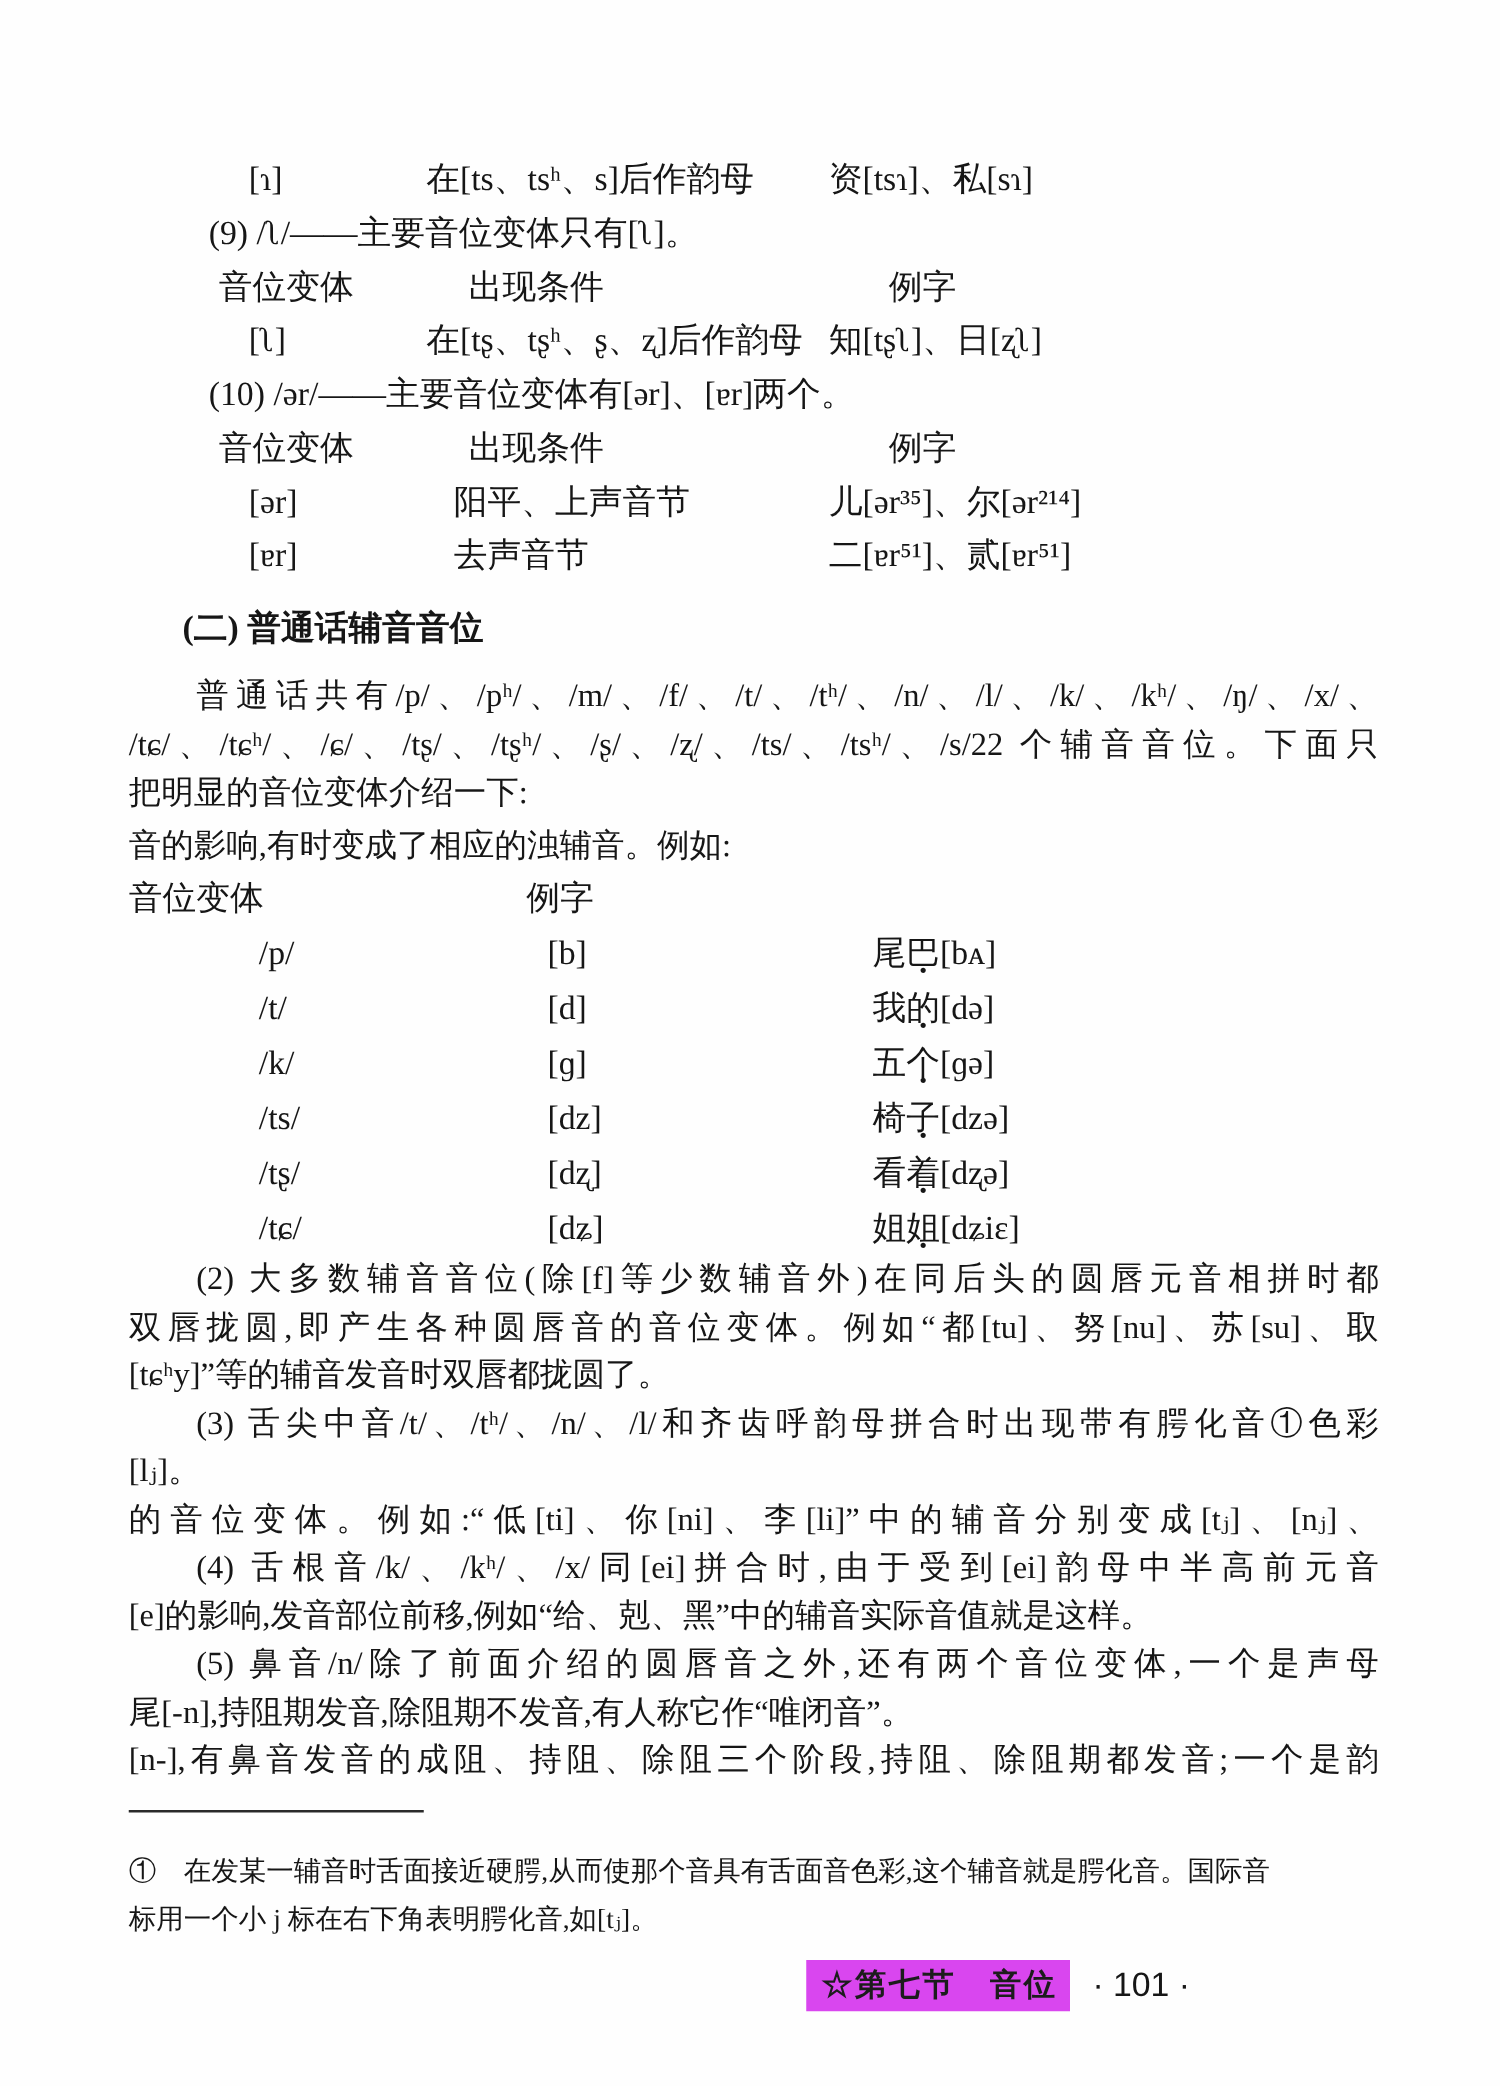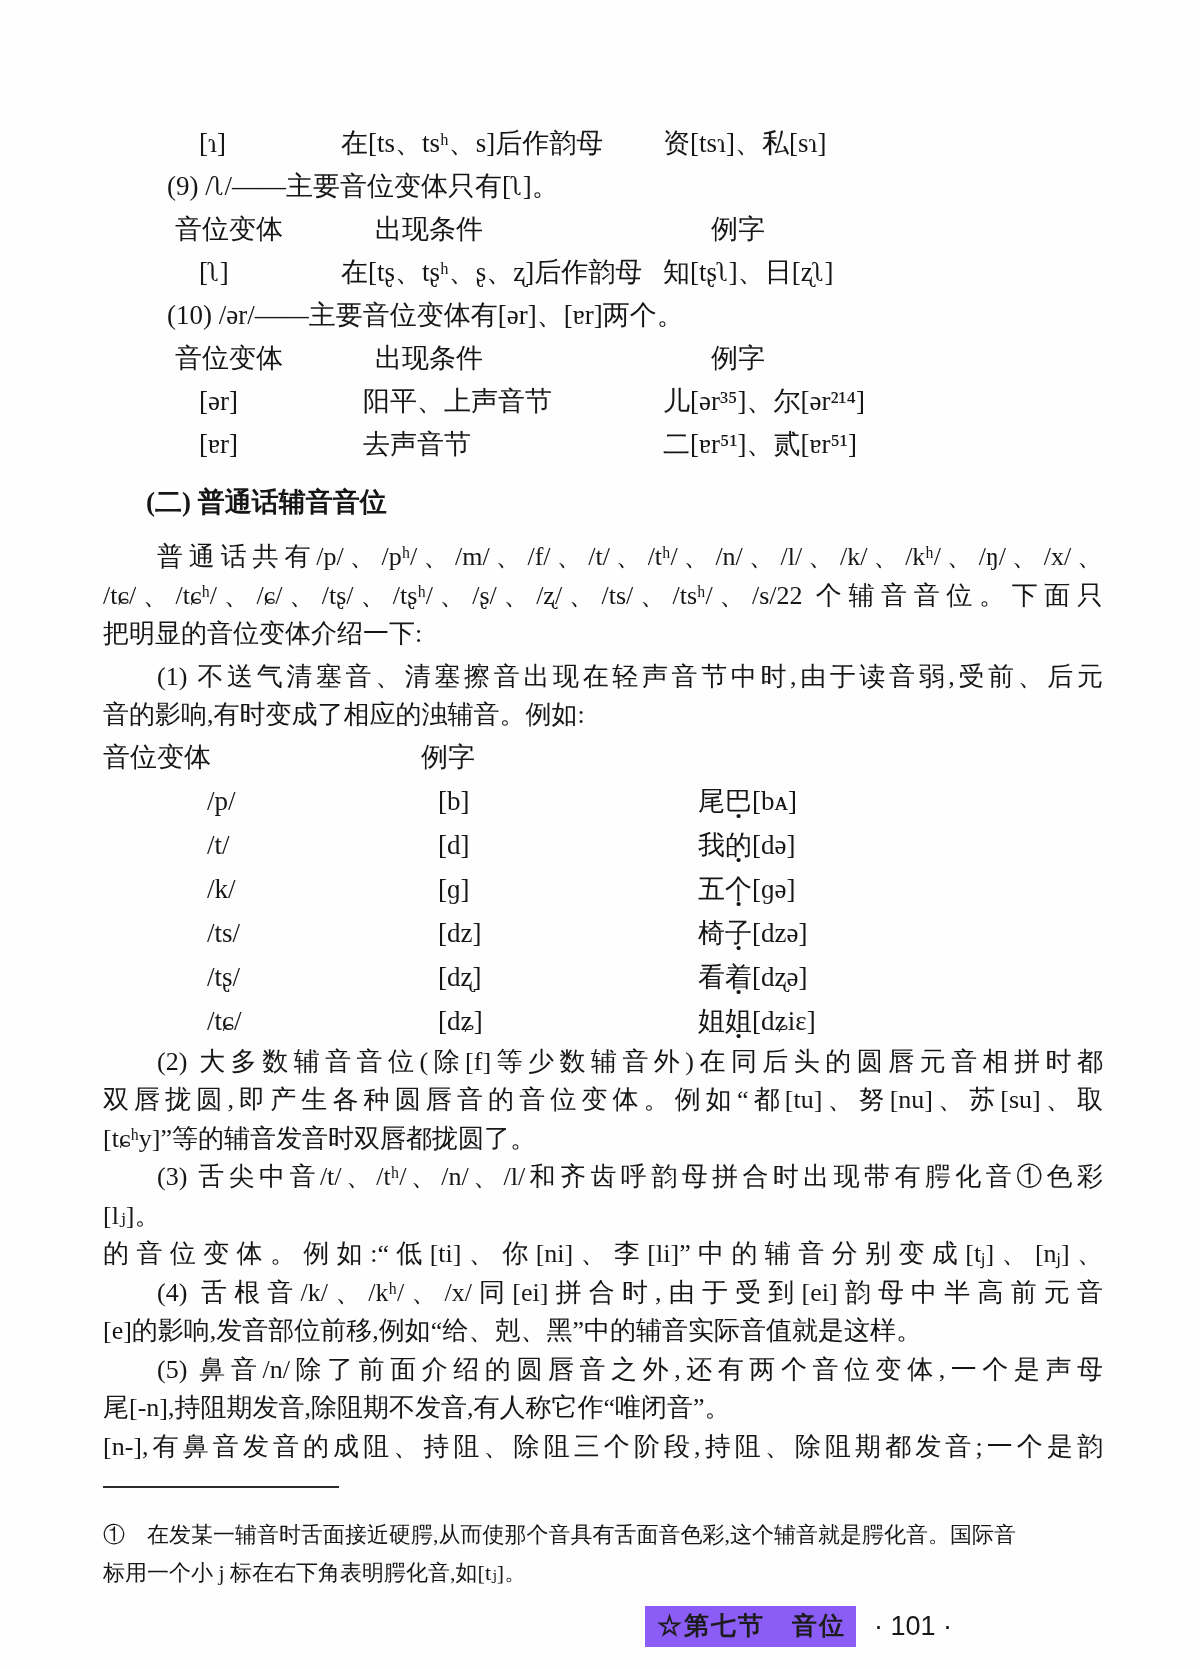"普通话共有/p/、/pʰ/、/m/、/f/、/t/、/tʰ/、/n/、/l/、/" .j { font-family: Liberation Serif, serif -> none }
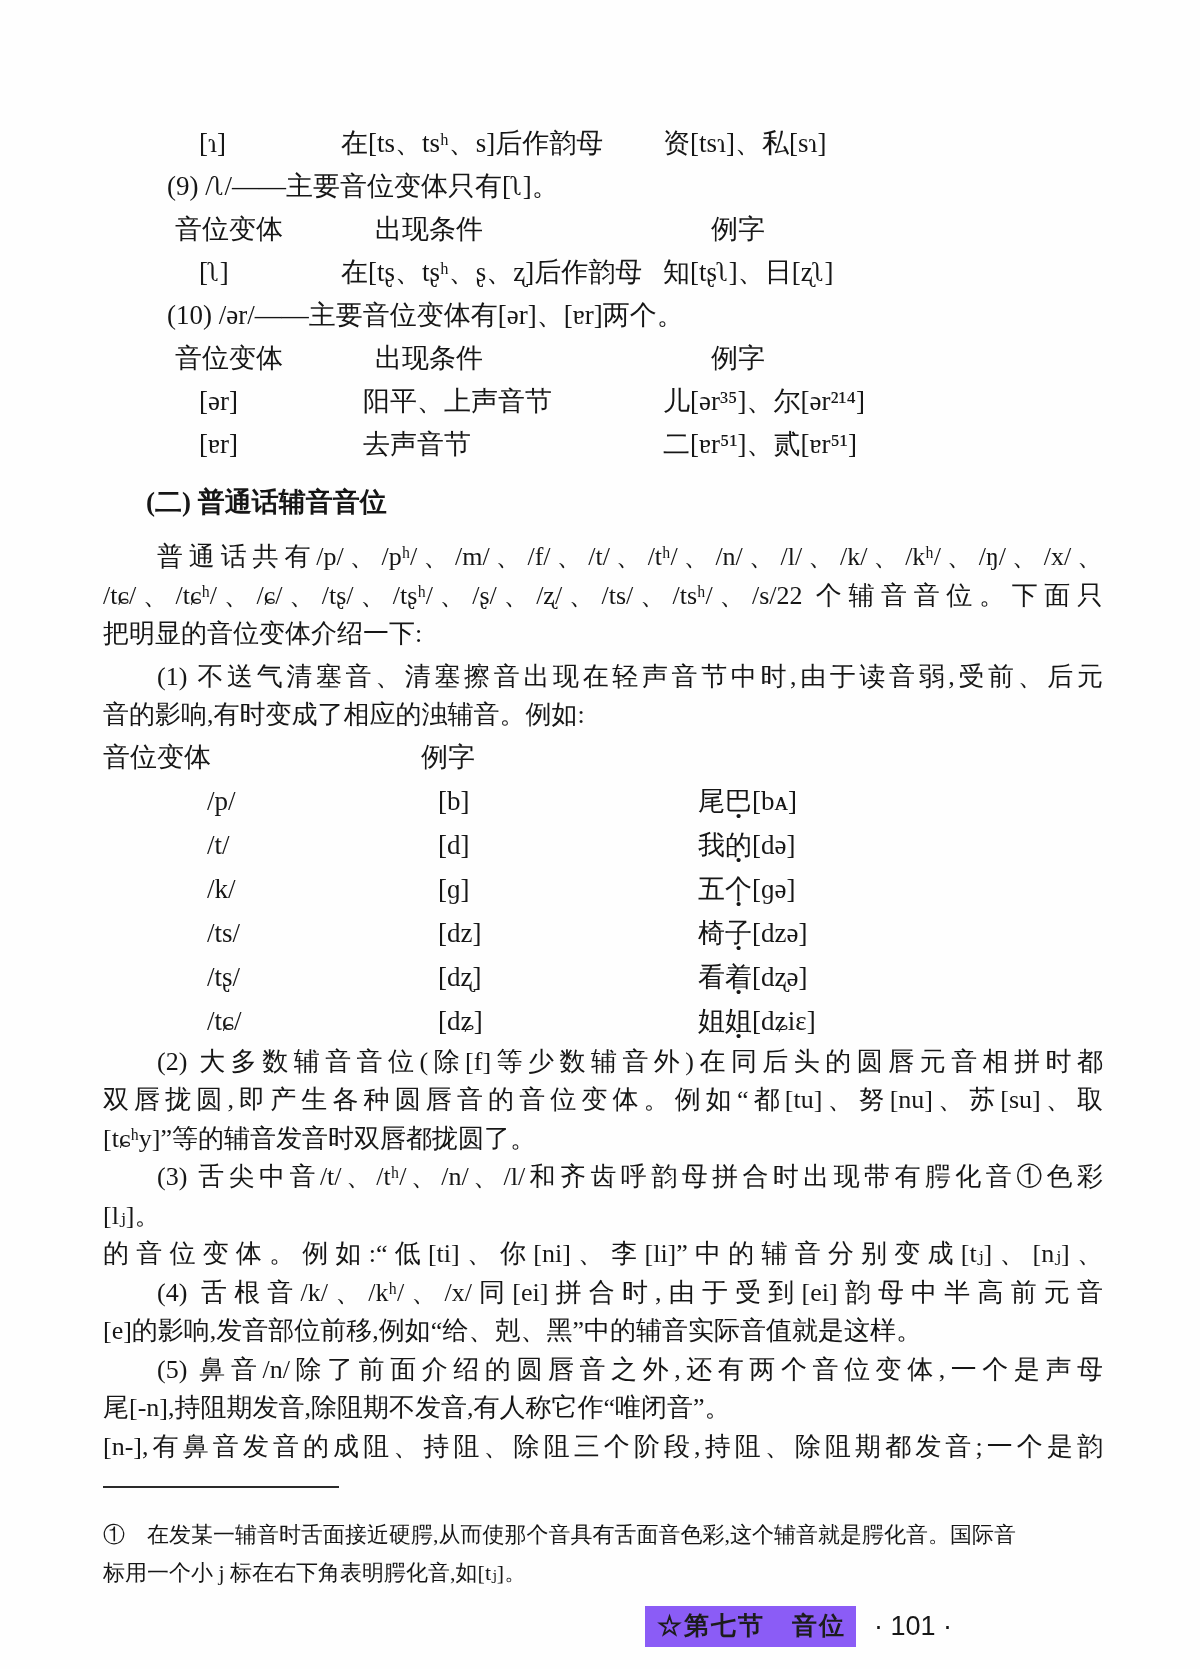"(1) 不送气清塞音、清塞擦音出现在轻声音节中时,由于读音弱,受前、后元" span.ln { html: <span>(1) 不送气清塞音、清塞擦音出现在轻声音节中时,由于读音弱,受前、后元</span> -> none }
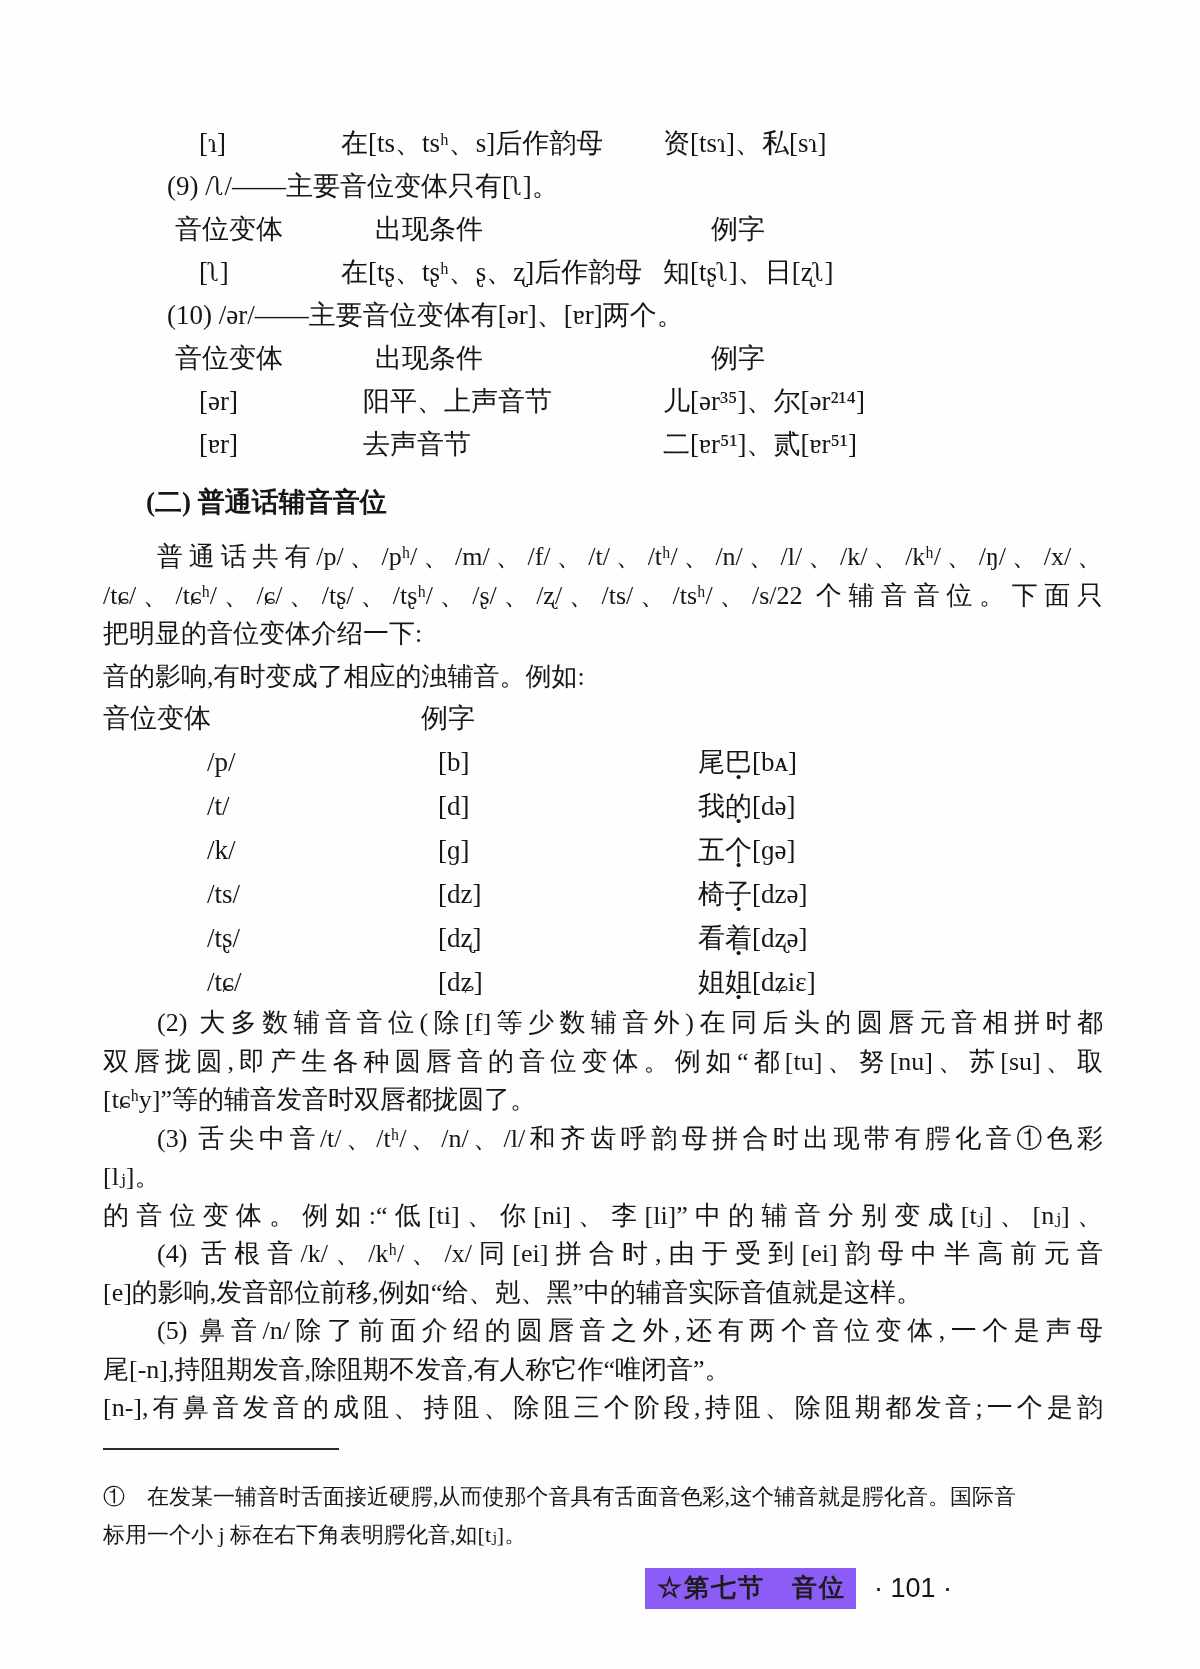"☆第七节 音位" .seclabel { background: #8b5cf6 -> #d946ef }
